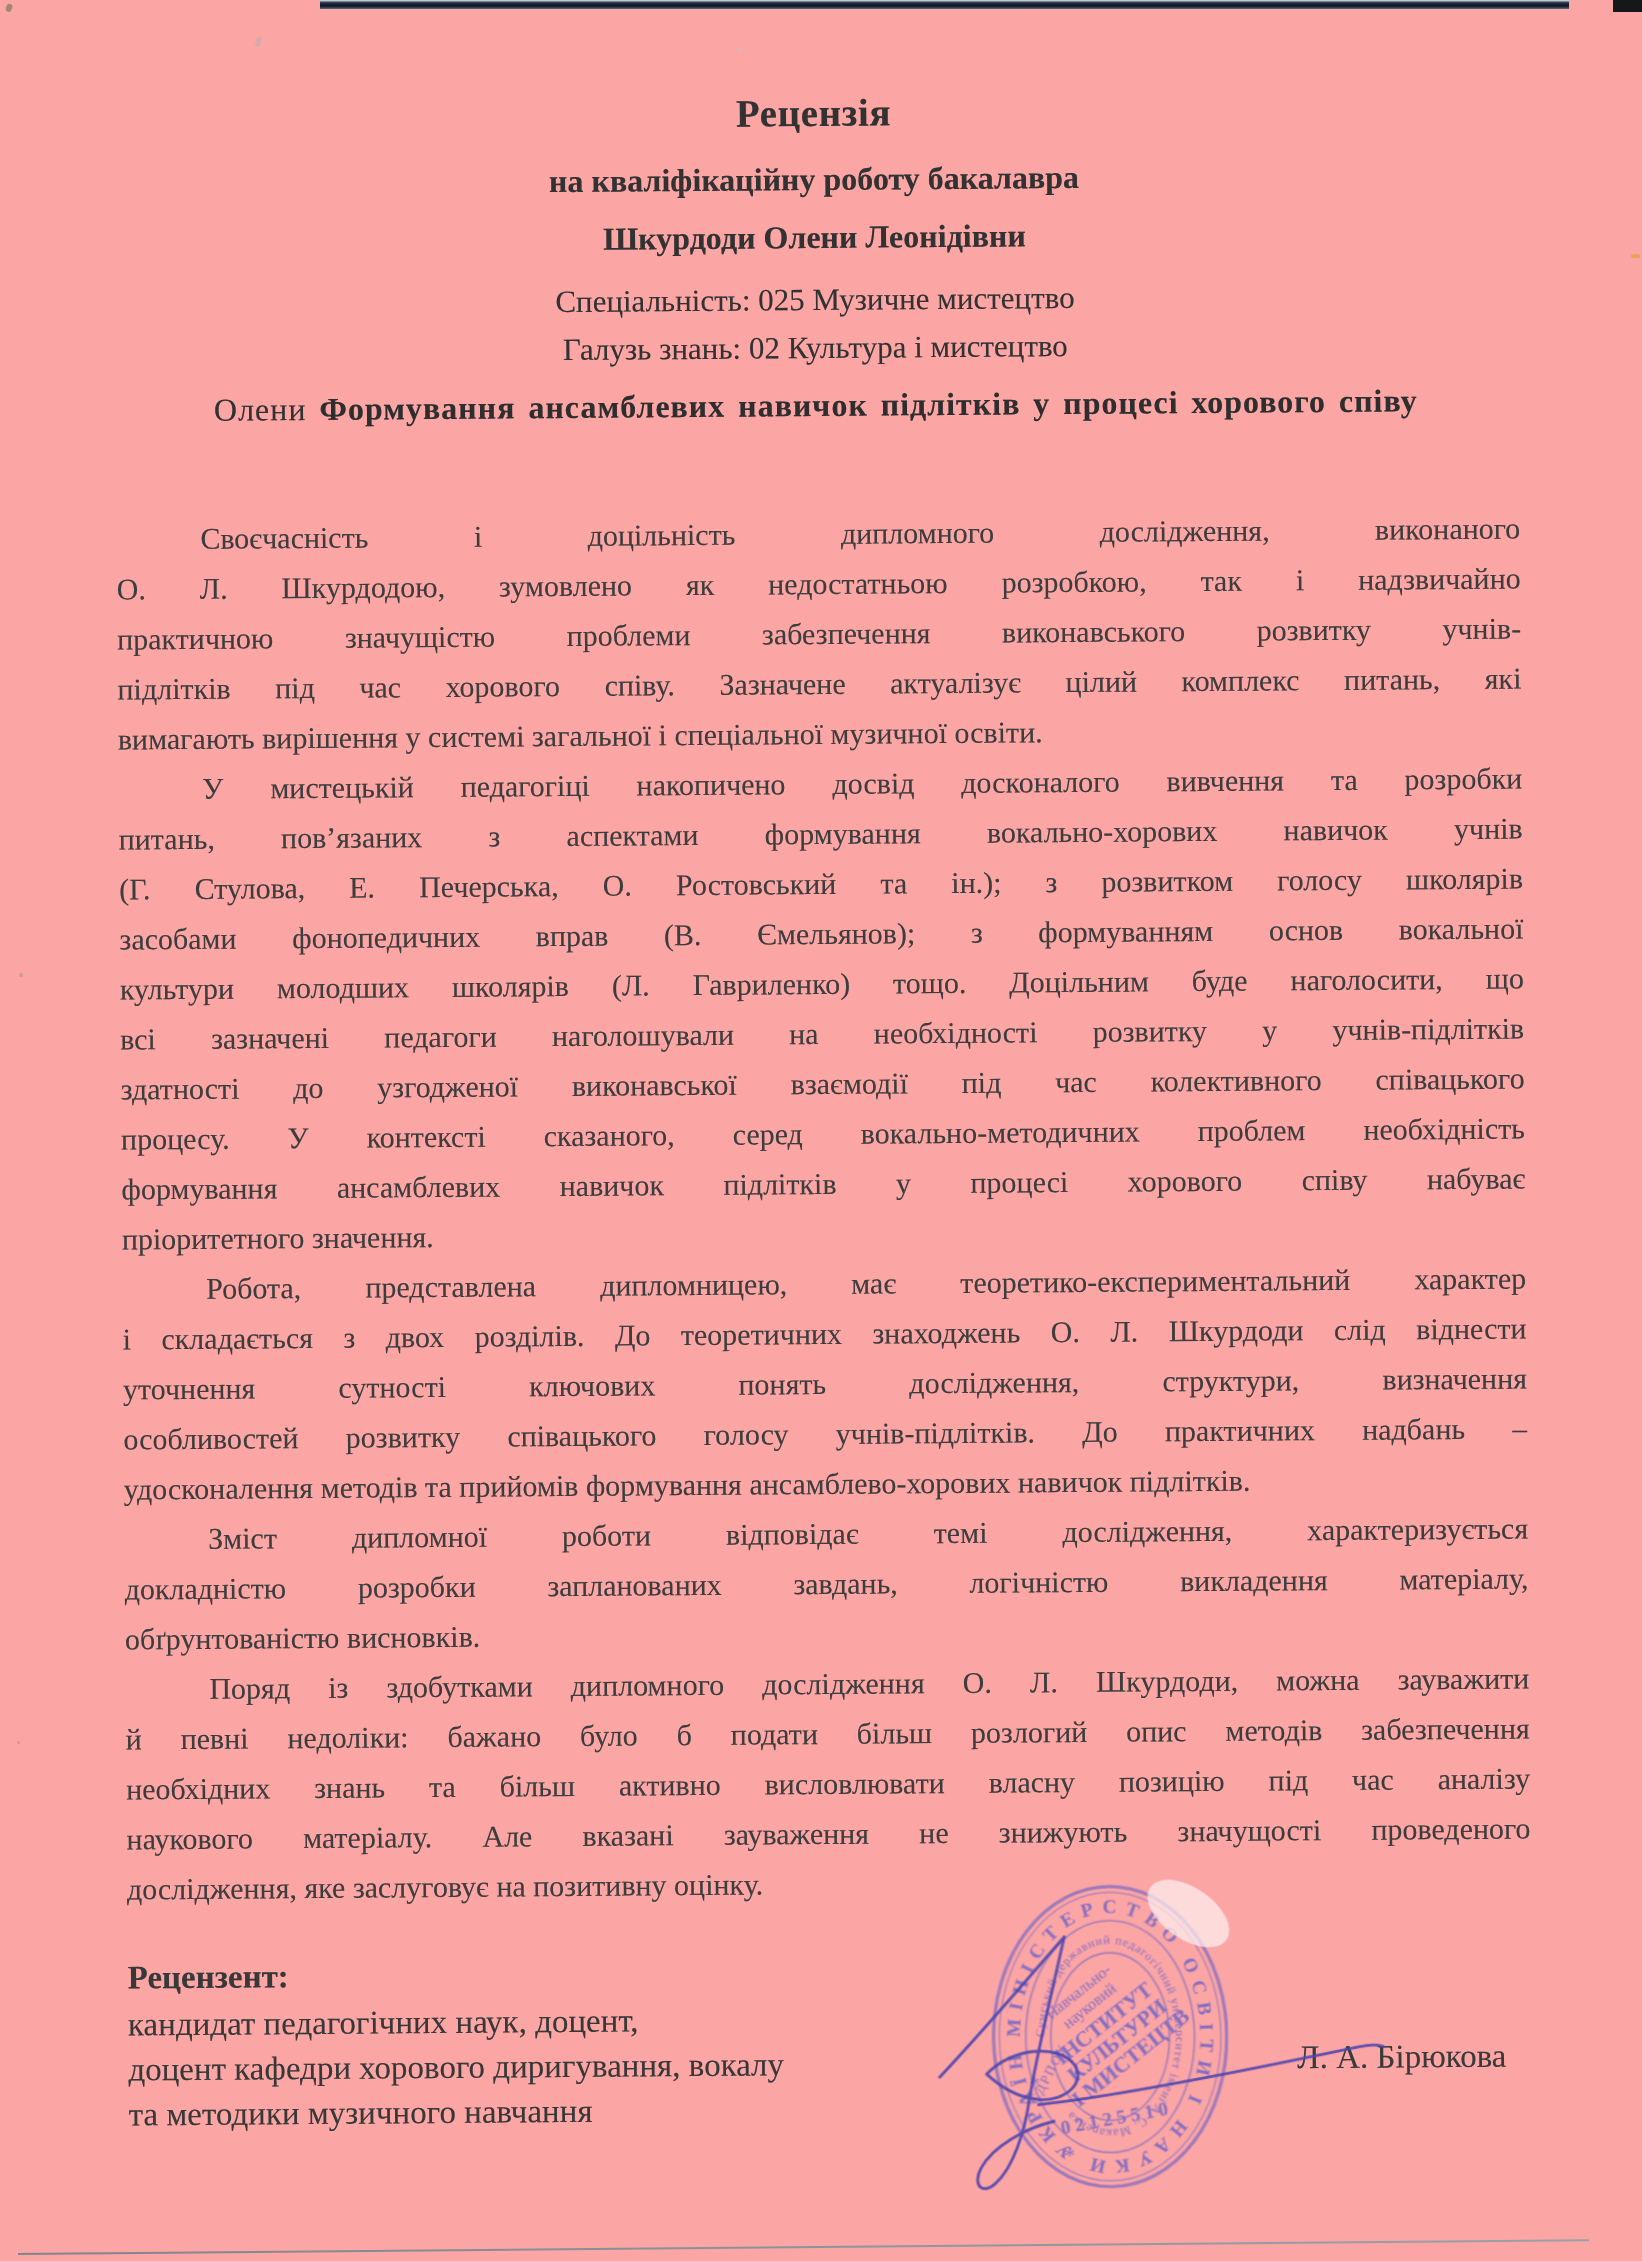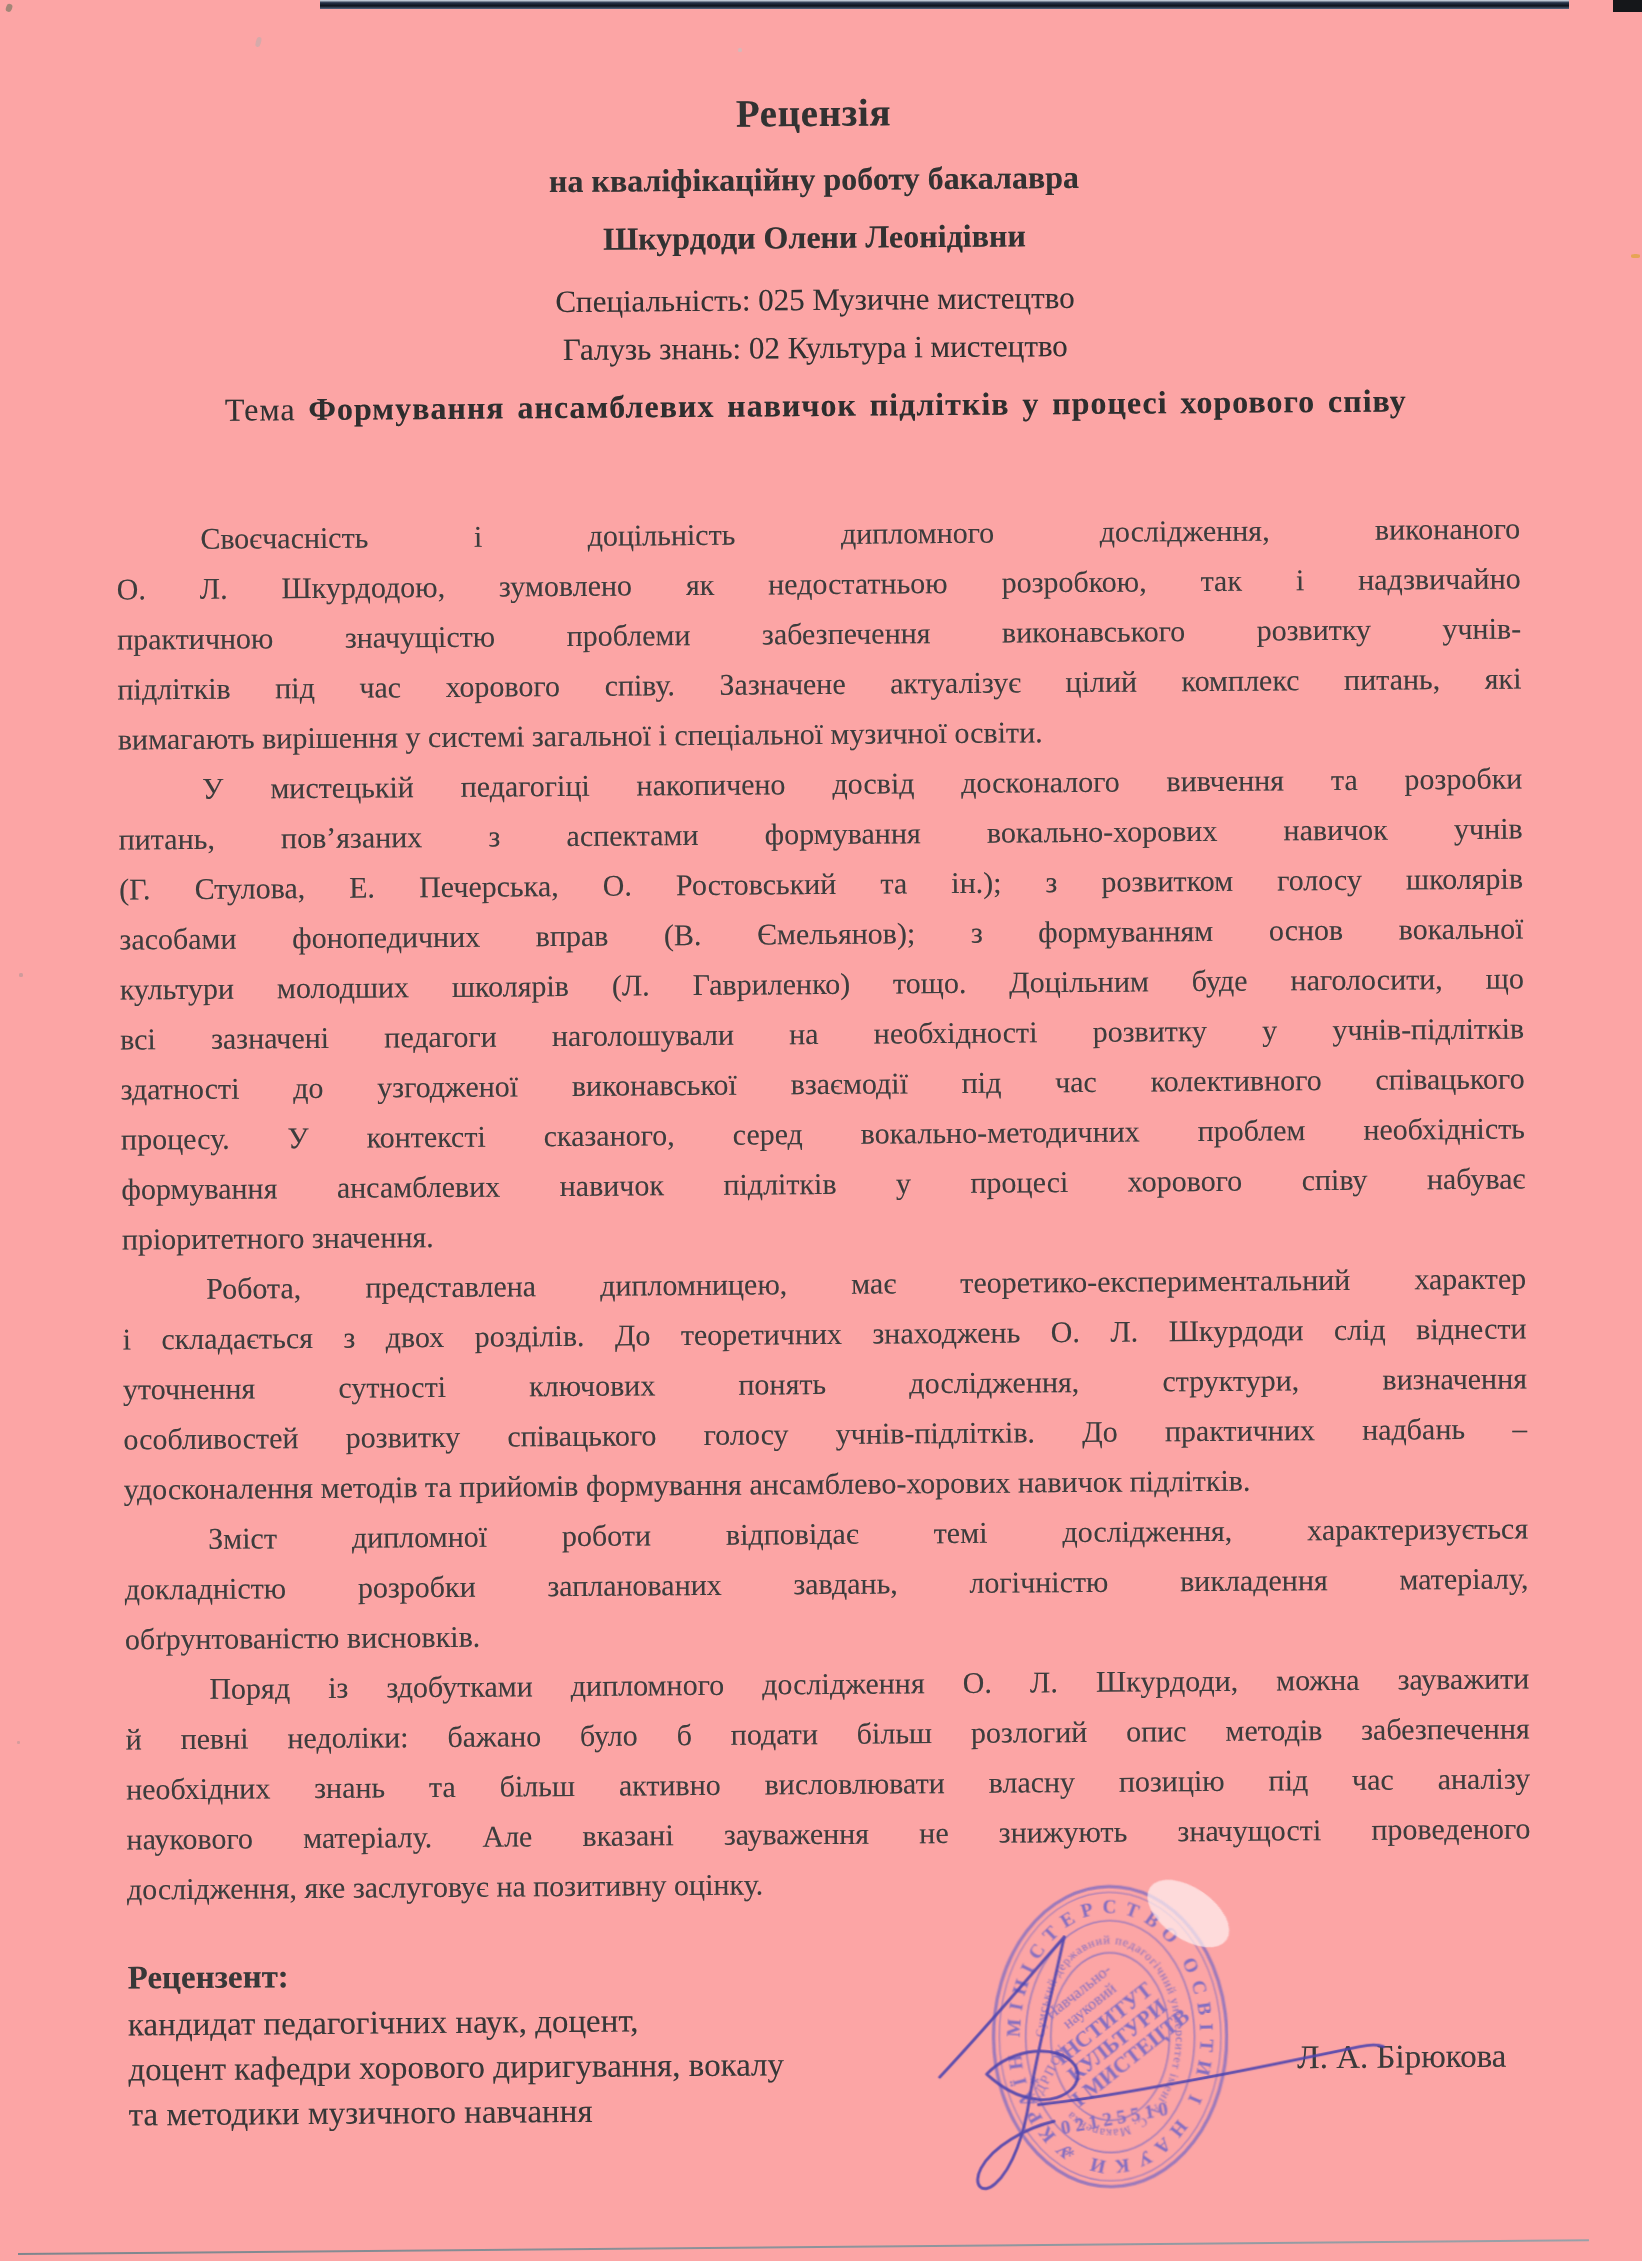"Тема" span.lbl { text: Тема -> Олени }
